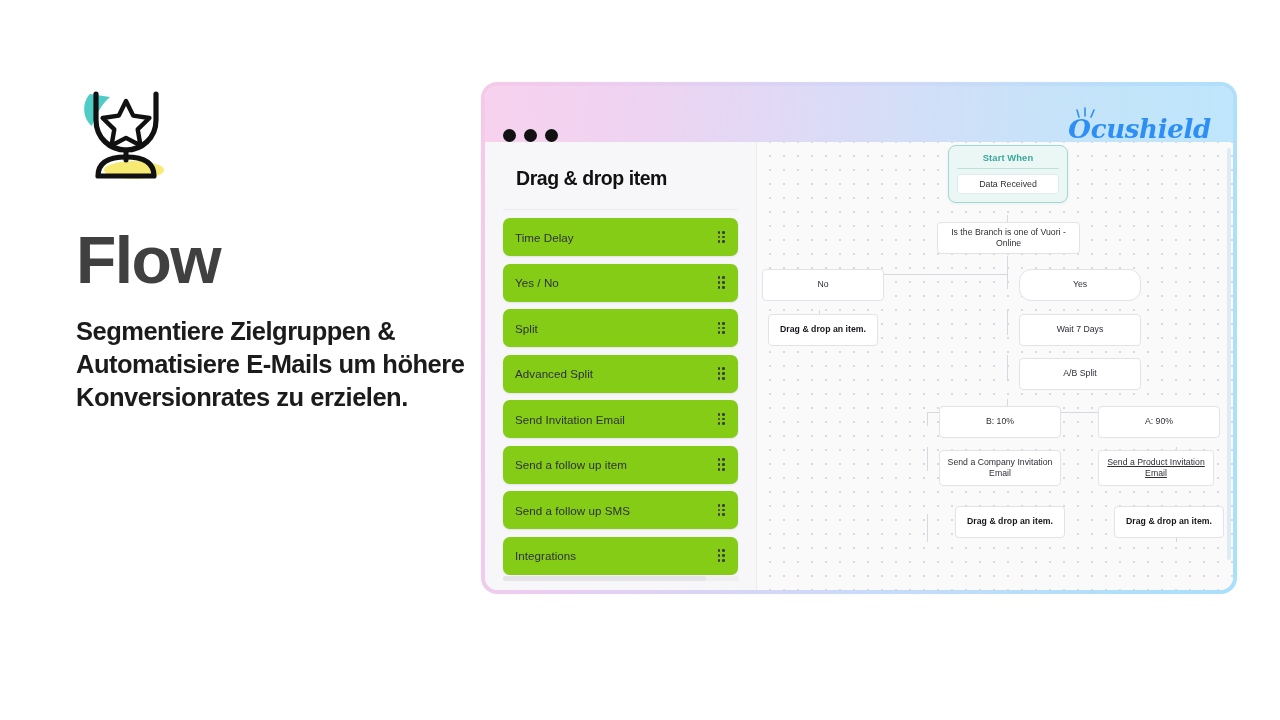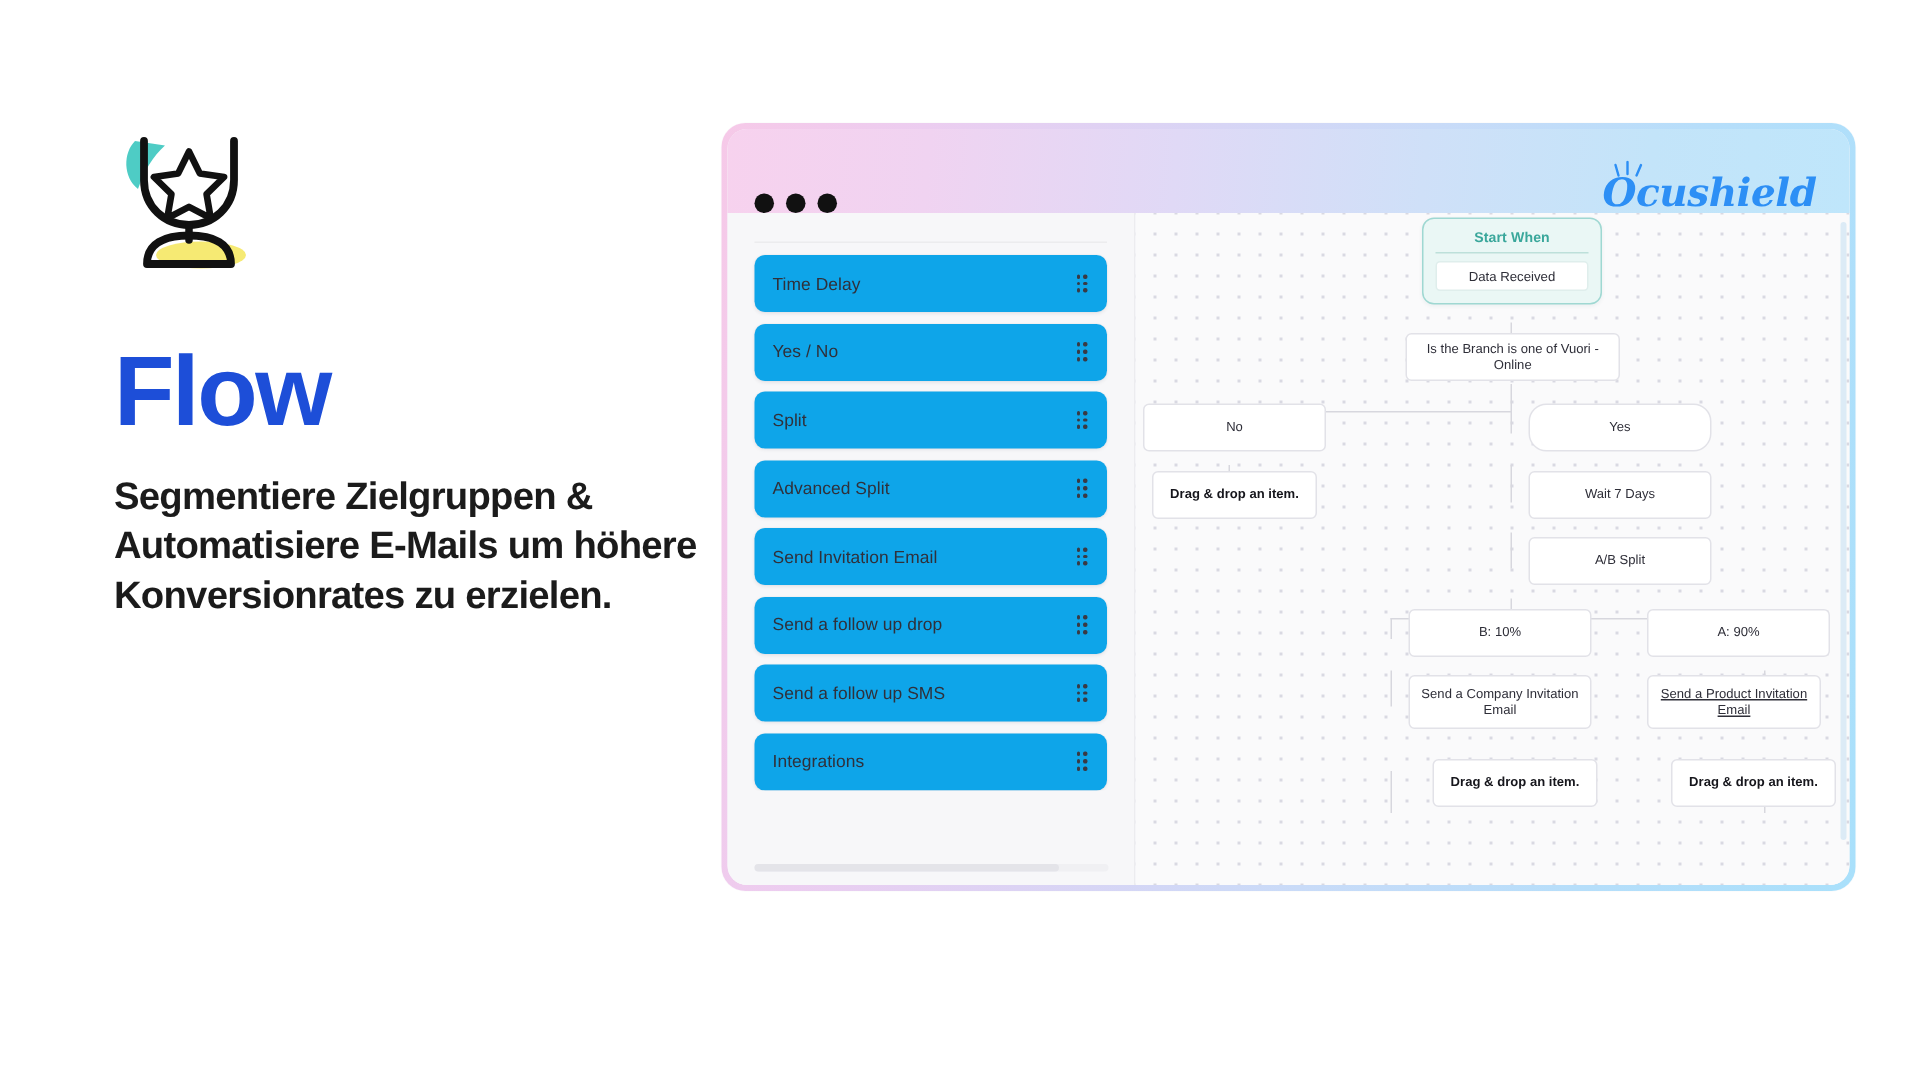"Drag & drop item" div.sidebar-title { html: none -> <div>Drag &amp; drop item</div> }
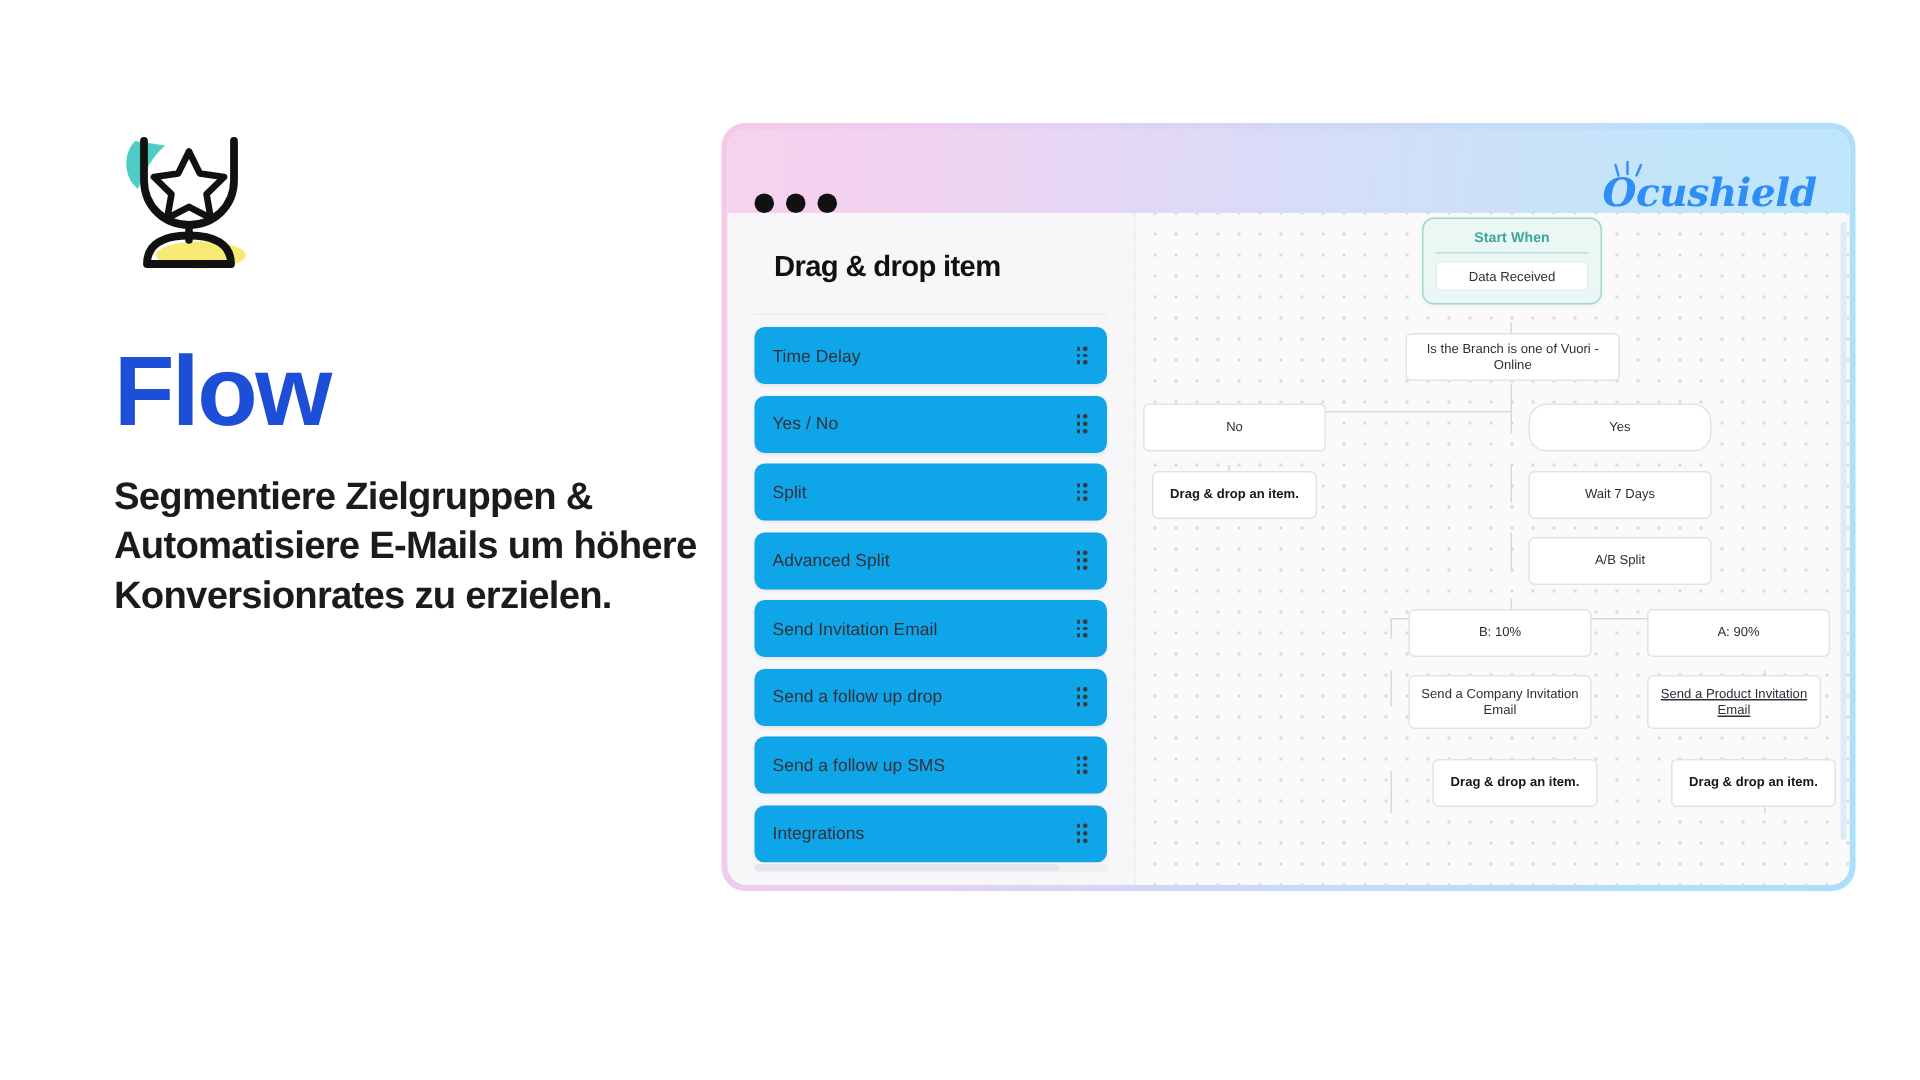"Flow" .headline { color: #1d4ed8 -> #404040 }
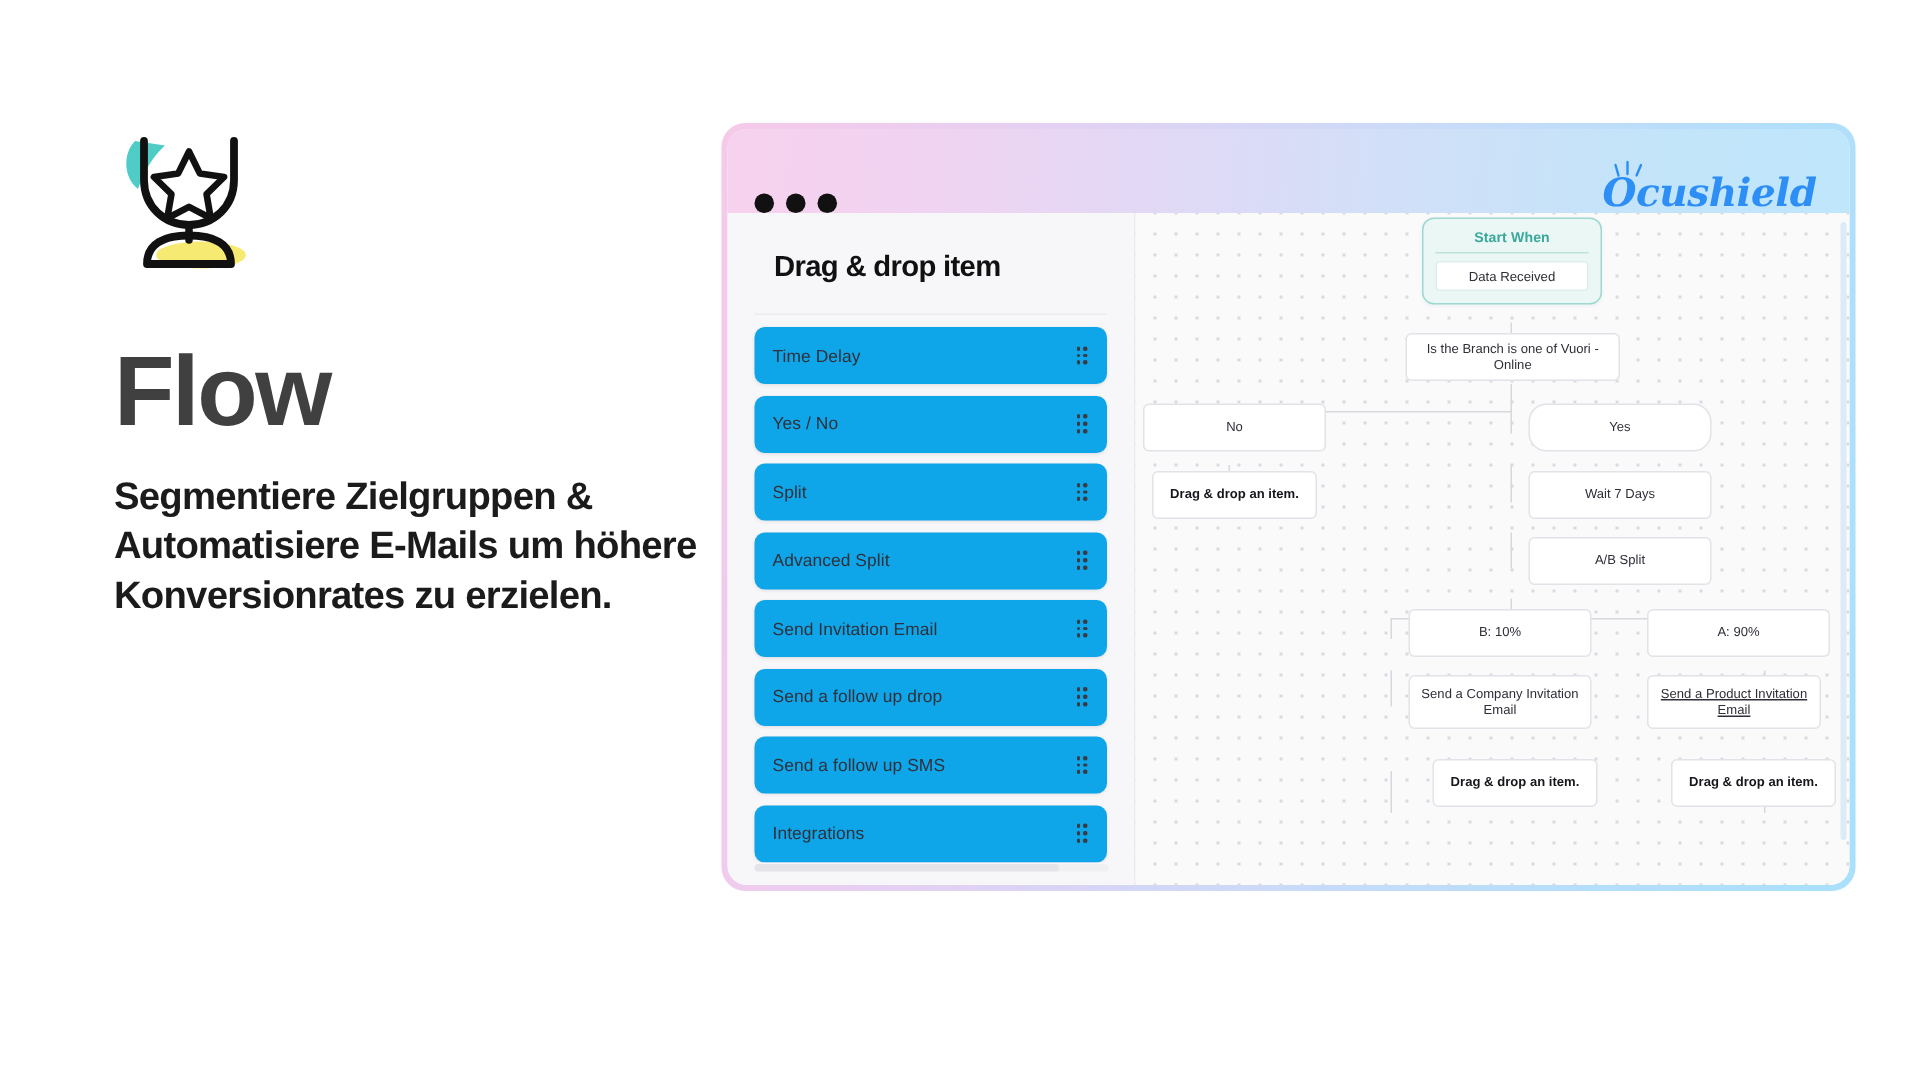"Time Delay" .drag-item { background: #0ea5e9 -> #84cc16 }
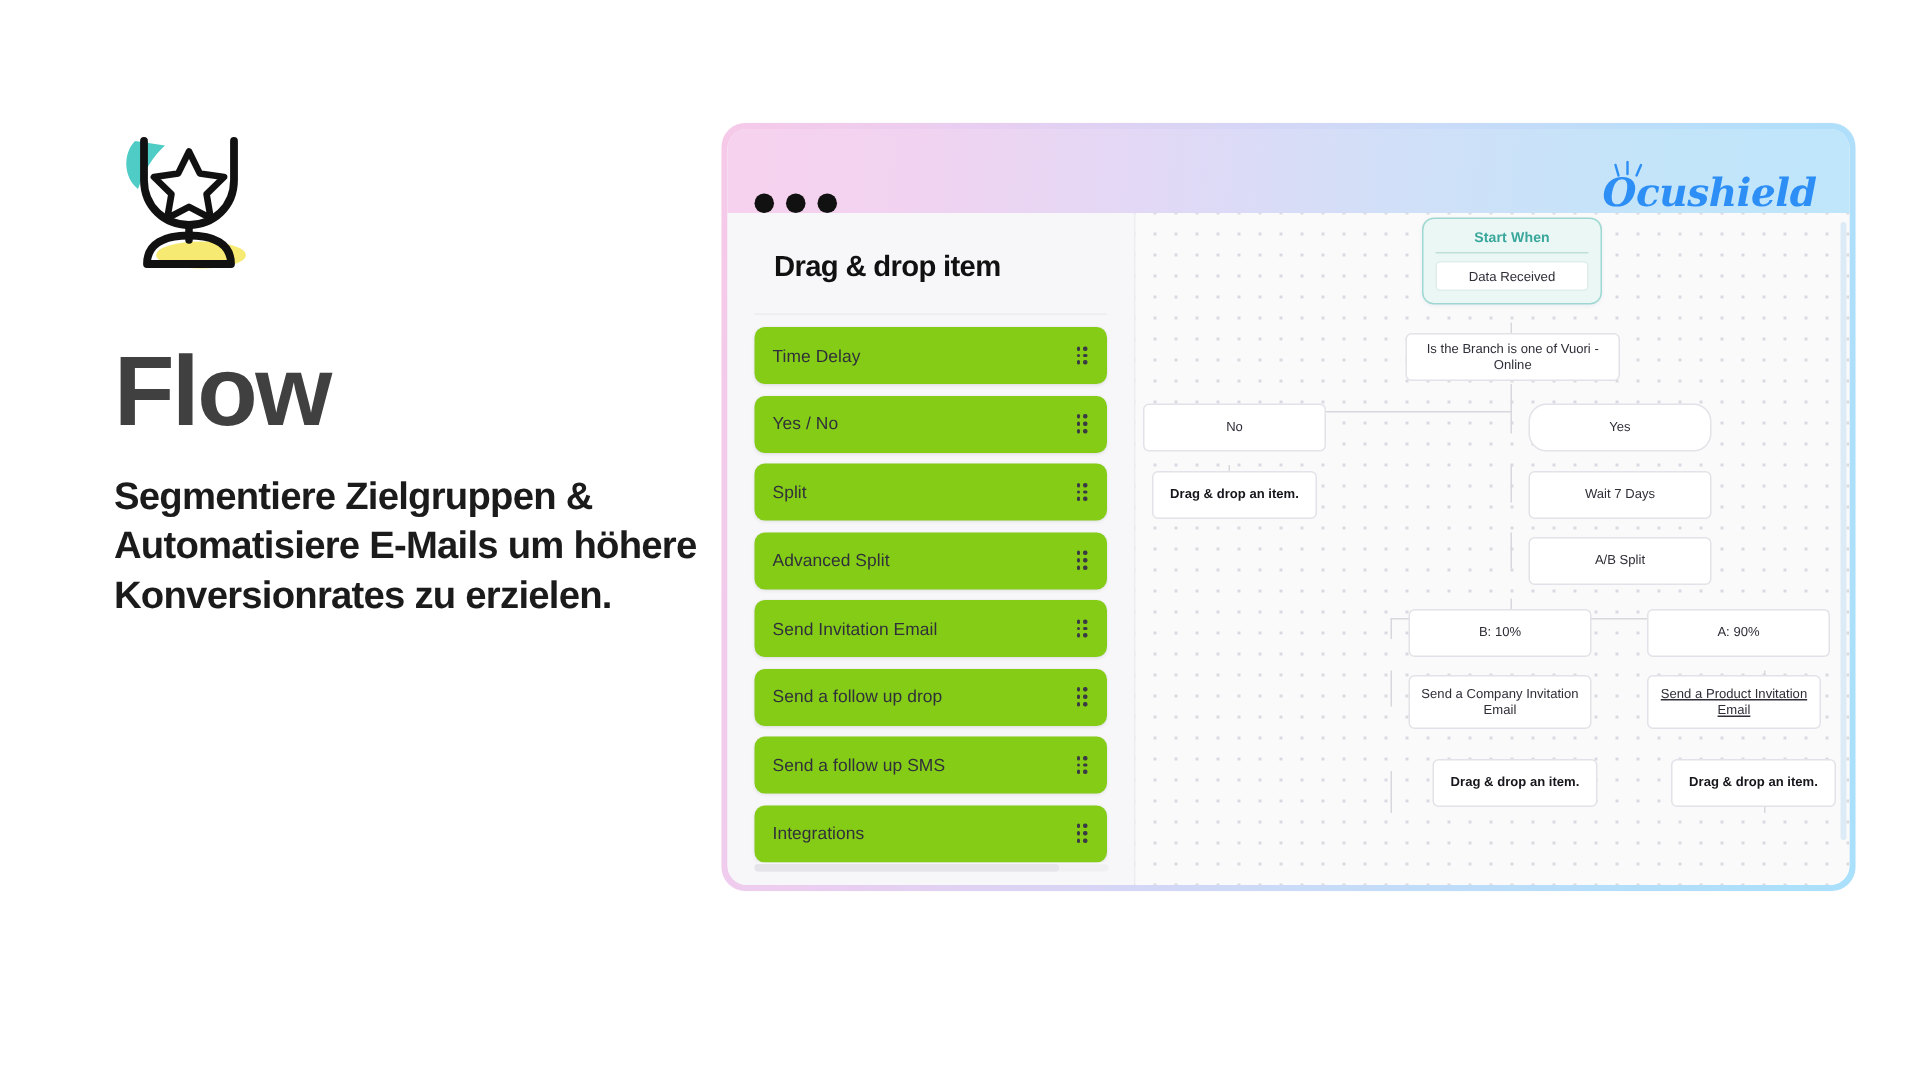"Send a follow up drop" span.drag-item-label { text: drop -> item }
